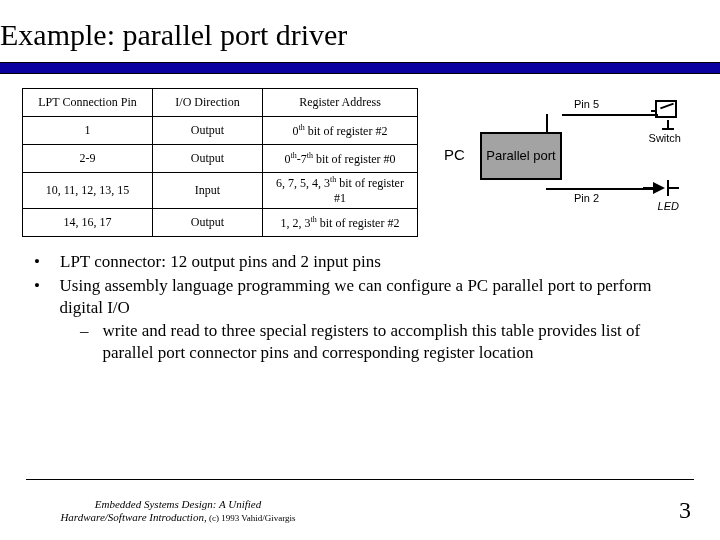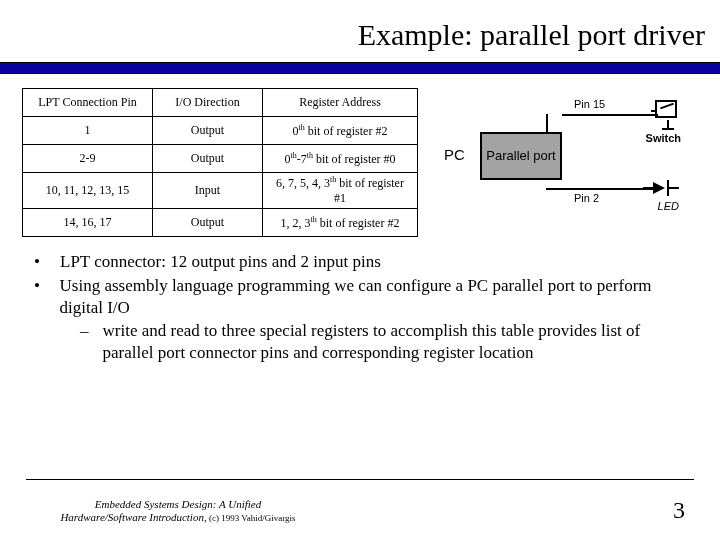"Example: parallel port driver" .title { text-align: right -> left }
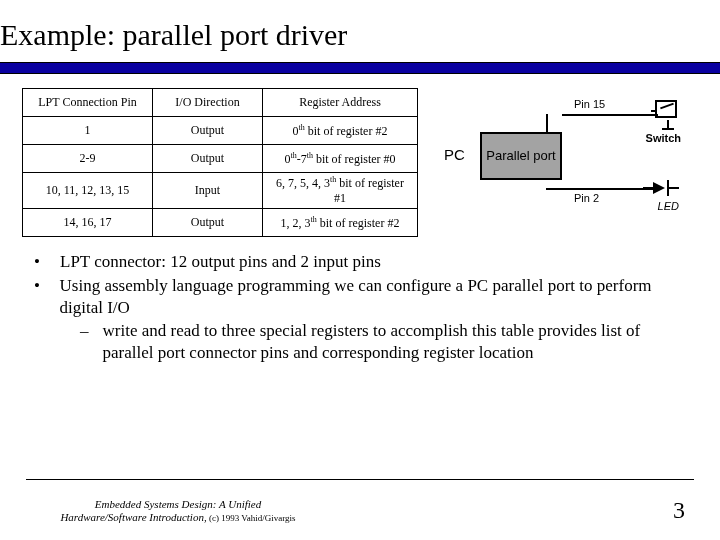"Pin 15" div.pin13 { text: 15 -> 5 }
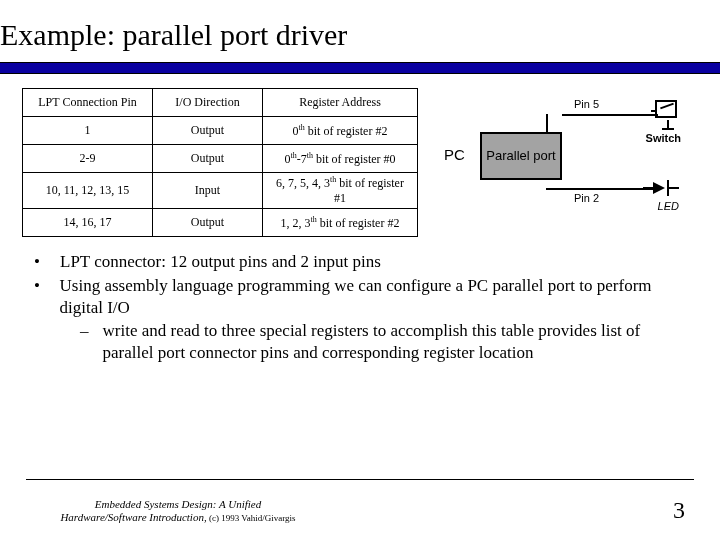"Switch" .diagram .switchlabel { font-weight: bold -> none }
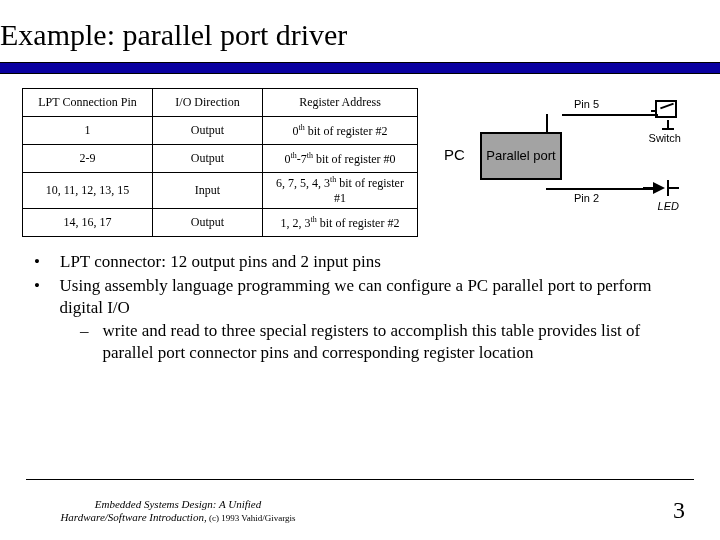"Embedded Systems Design: A Unified" .footer { right: 7px -> 1px }
